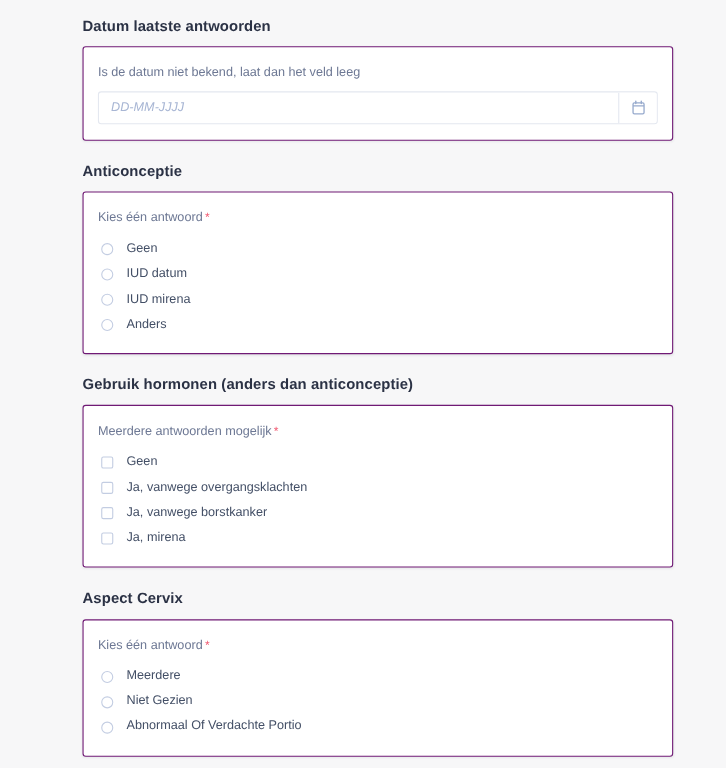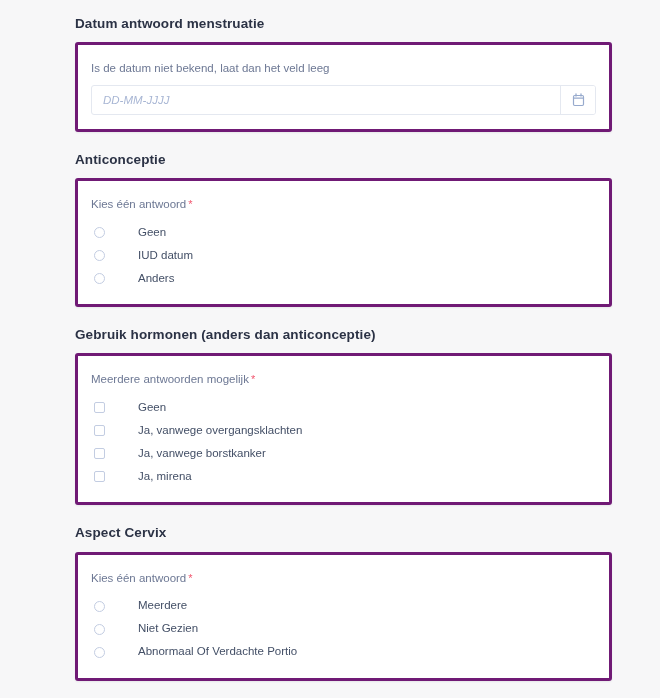"Datum antwoord menstruatie" div.section-heading { text: antwoord menstruatie -> laatste antwoorden }
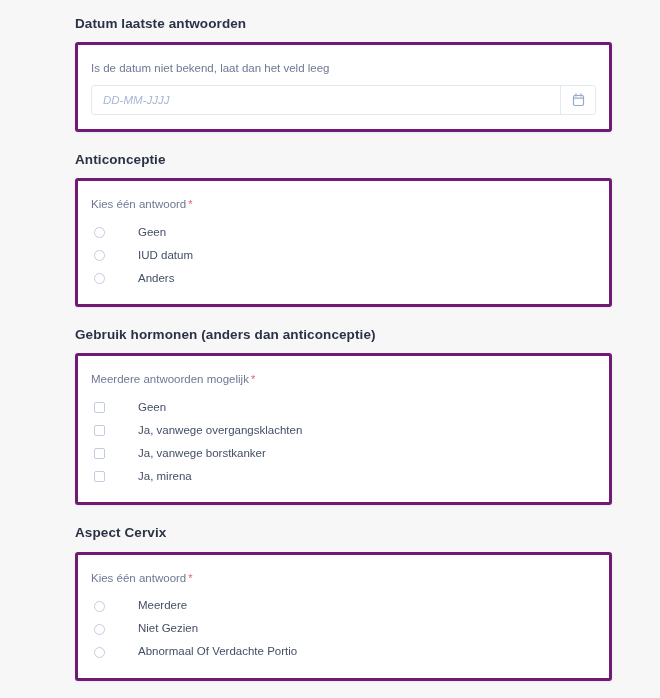"Is de datum niet bekend," .card { border: 3px solid #701a75 -> 1px solid #701a75 }
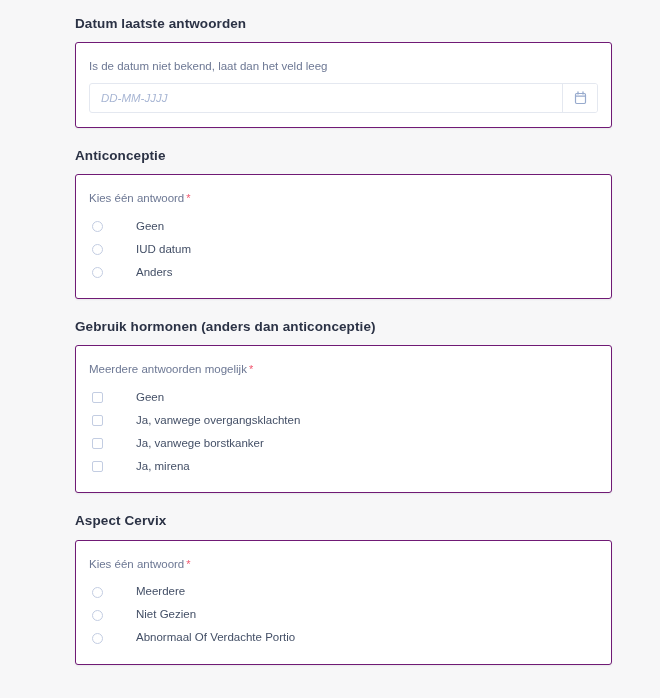"Geen" .option { gap: 21px -> none }
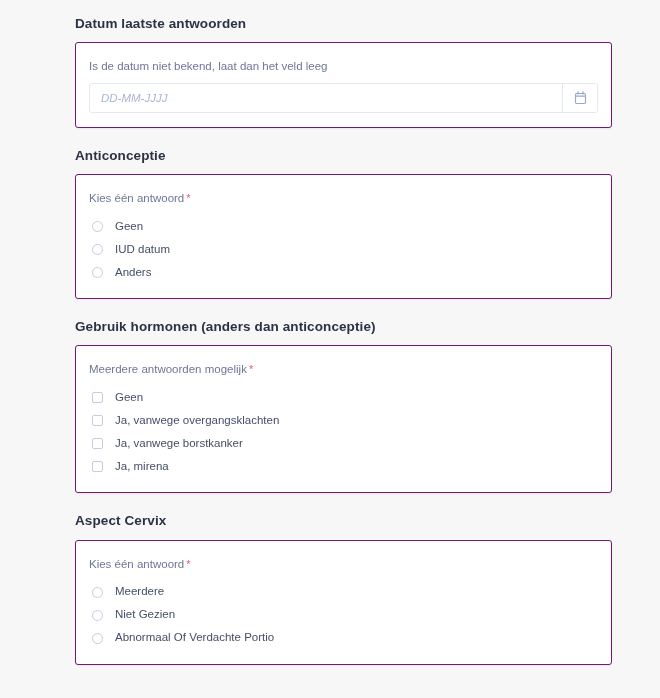"IUD mirena" div.option { html: none -> <div> <span></span> <span>IUD mirena</span> </div> }
